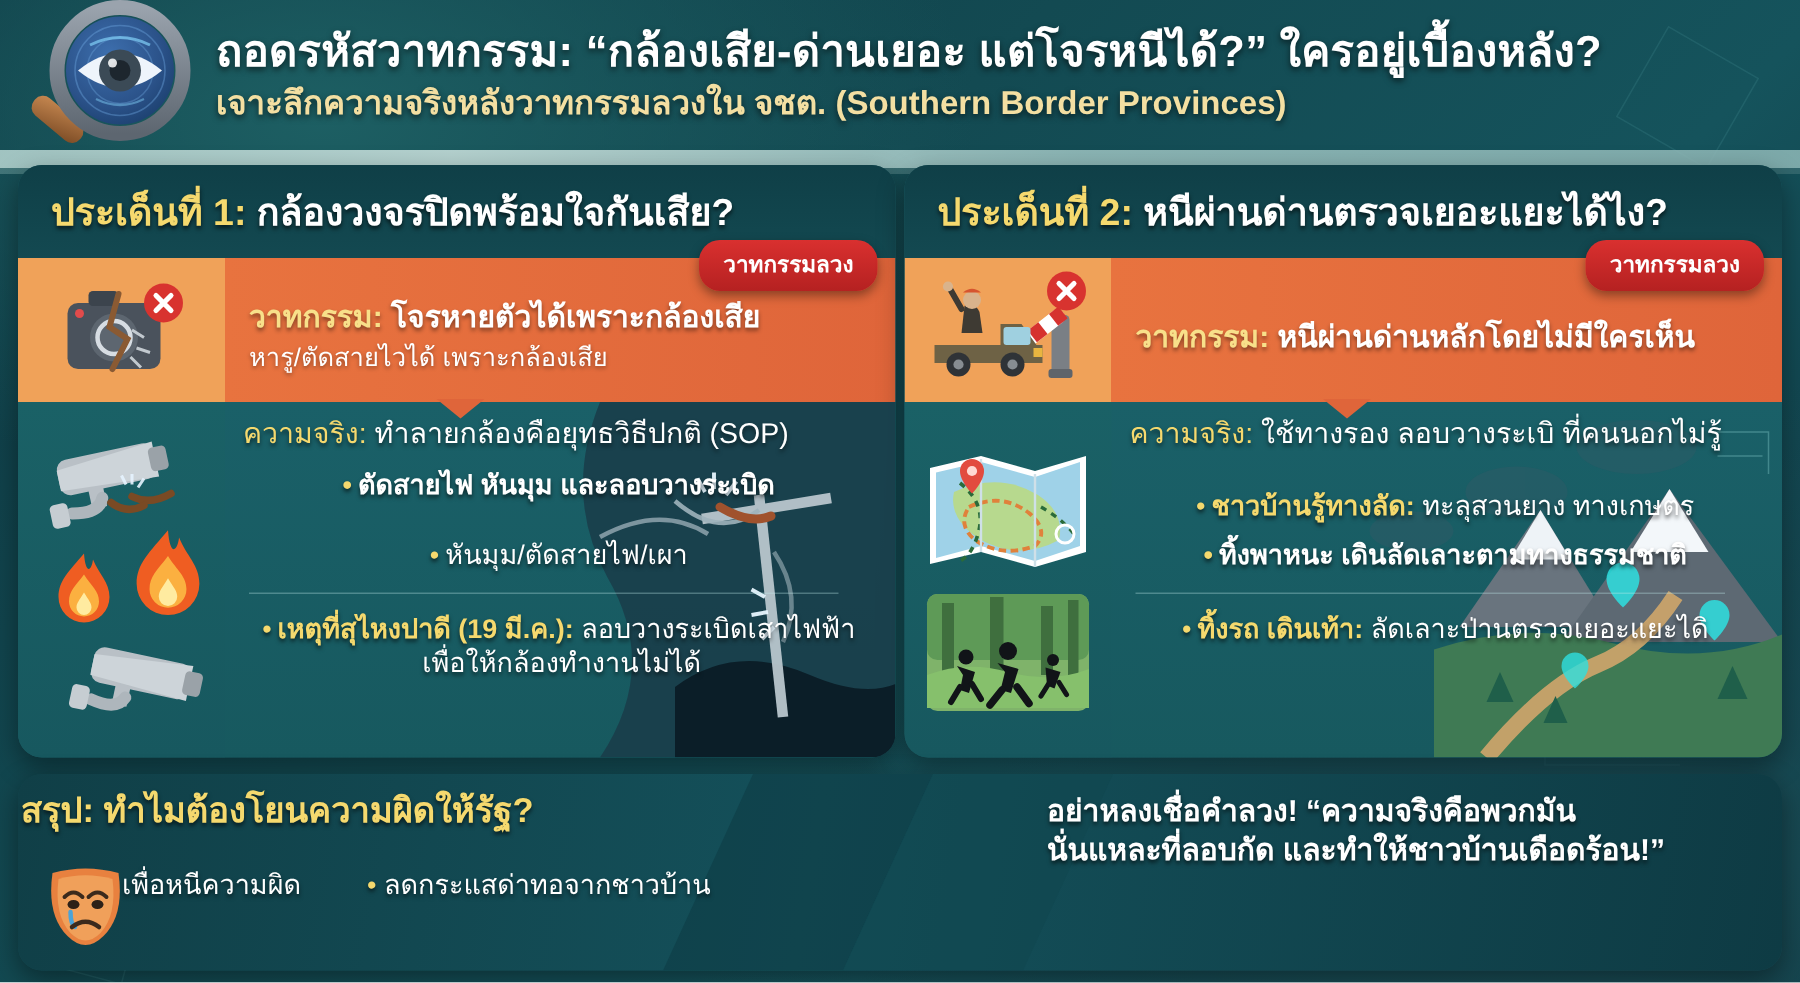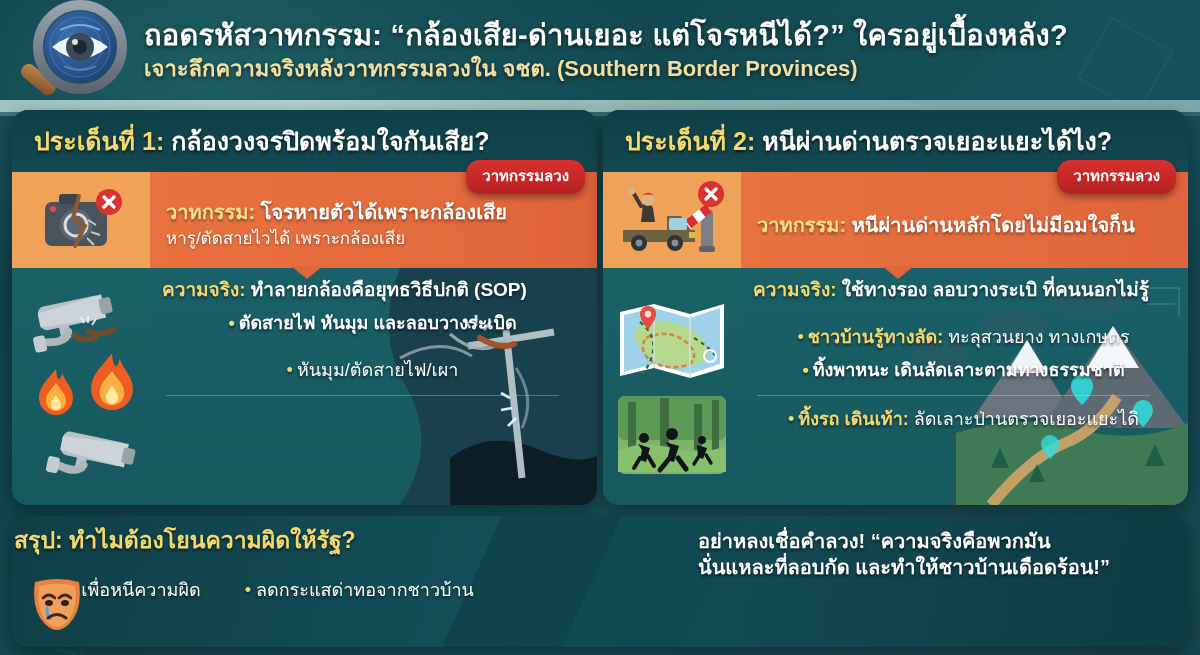"หนีผ่านด่านหลักโดยไม่มีอมใจก็น" span { text: หนีผ่านด่านหลักโดยไม่มีอมใจก็น -> หนีผ่านด่านหลักโดยไม่มีใครเห็น }
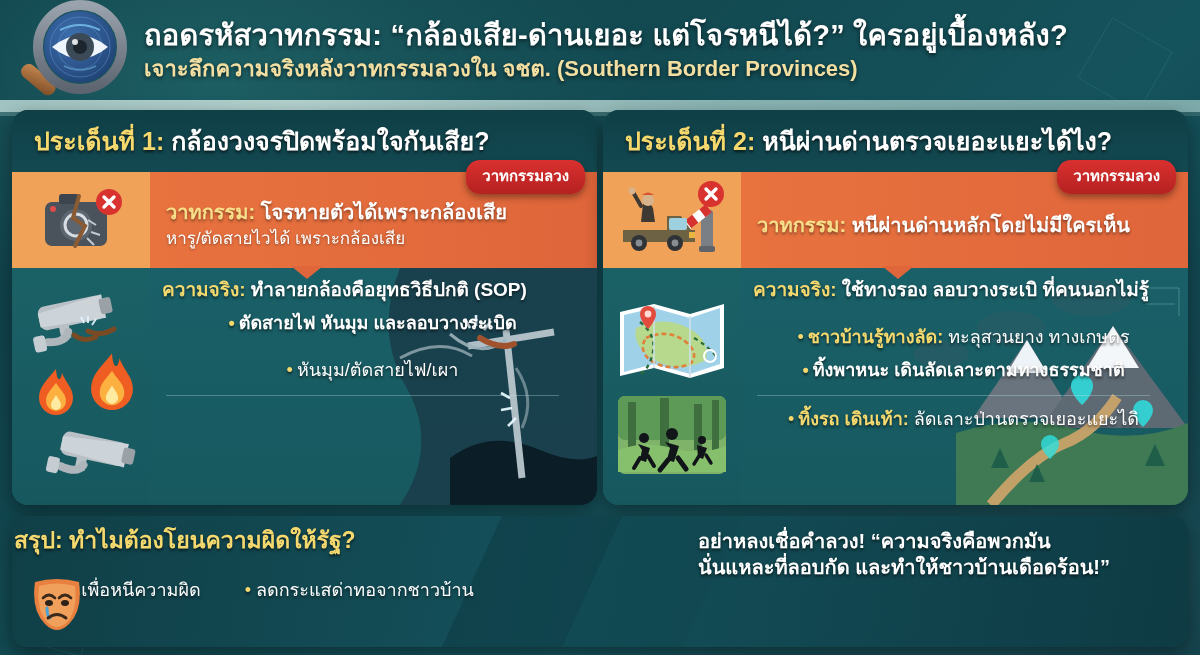"ความจริง: ทำลายกล้องคือยุทธวิธีปกติ" .truth-head { font-weight: bold -> normal }
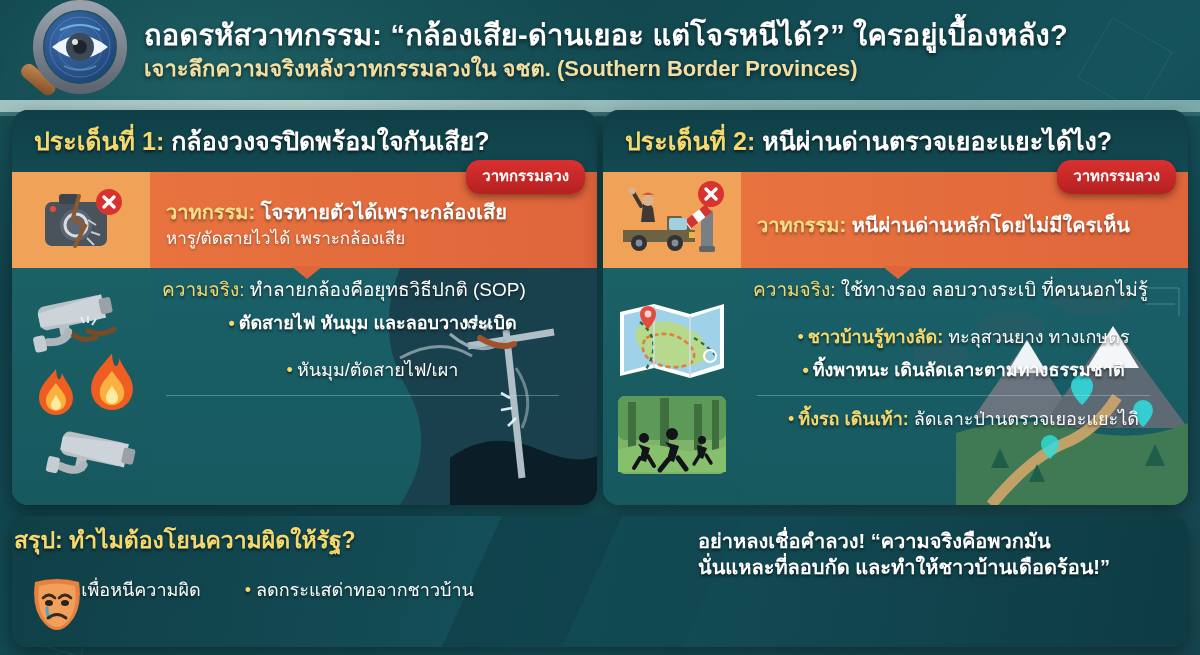"• เหตุที่สุไหงปาดี (19 มี.ค.):" div.bullet { html: none -> <div> <span>•</span><span>เหตุที่สุไหงปาดี (19 มี.ค.):</span><span> ลอบวางระเบิดเสาไฟฟ้า</span><br> <span>เพื่อให้กล้องทำงานไม่ได้</span> </div> }
